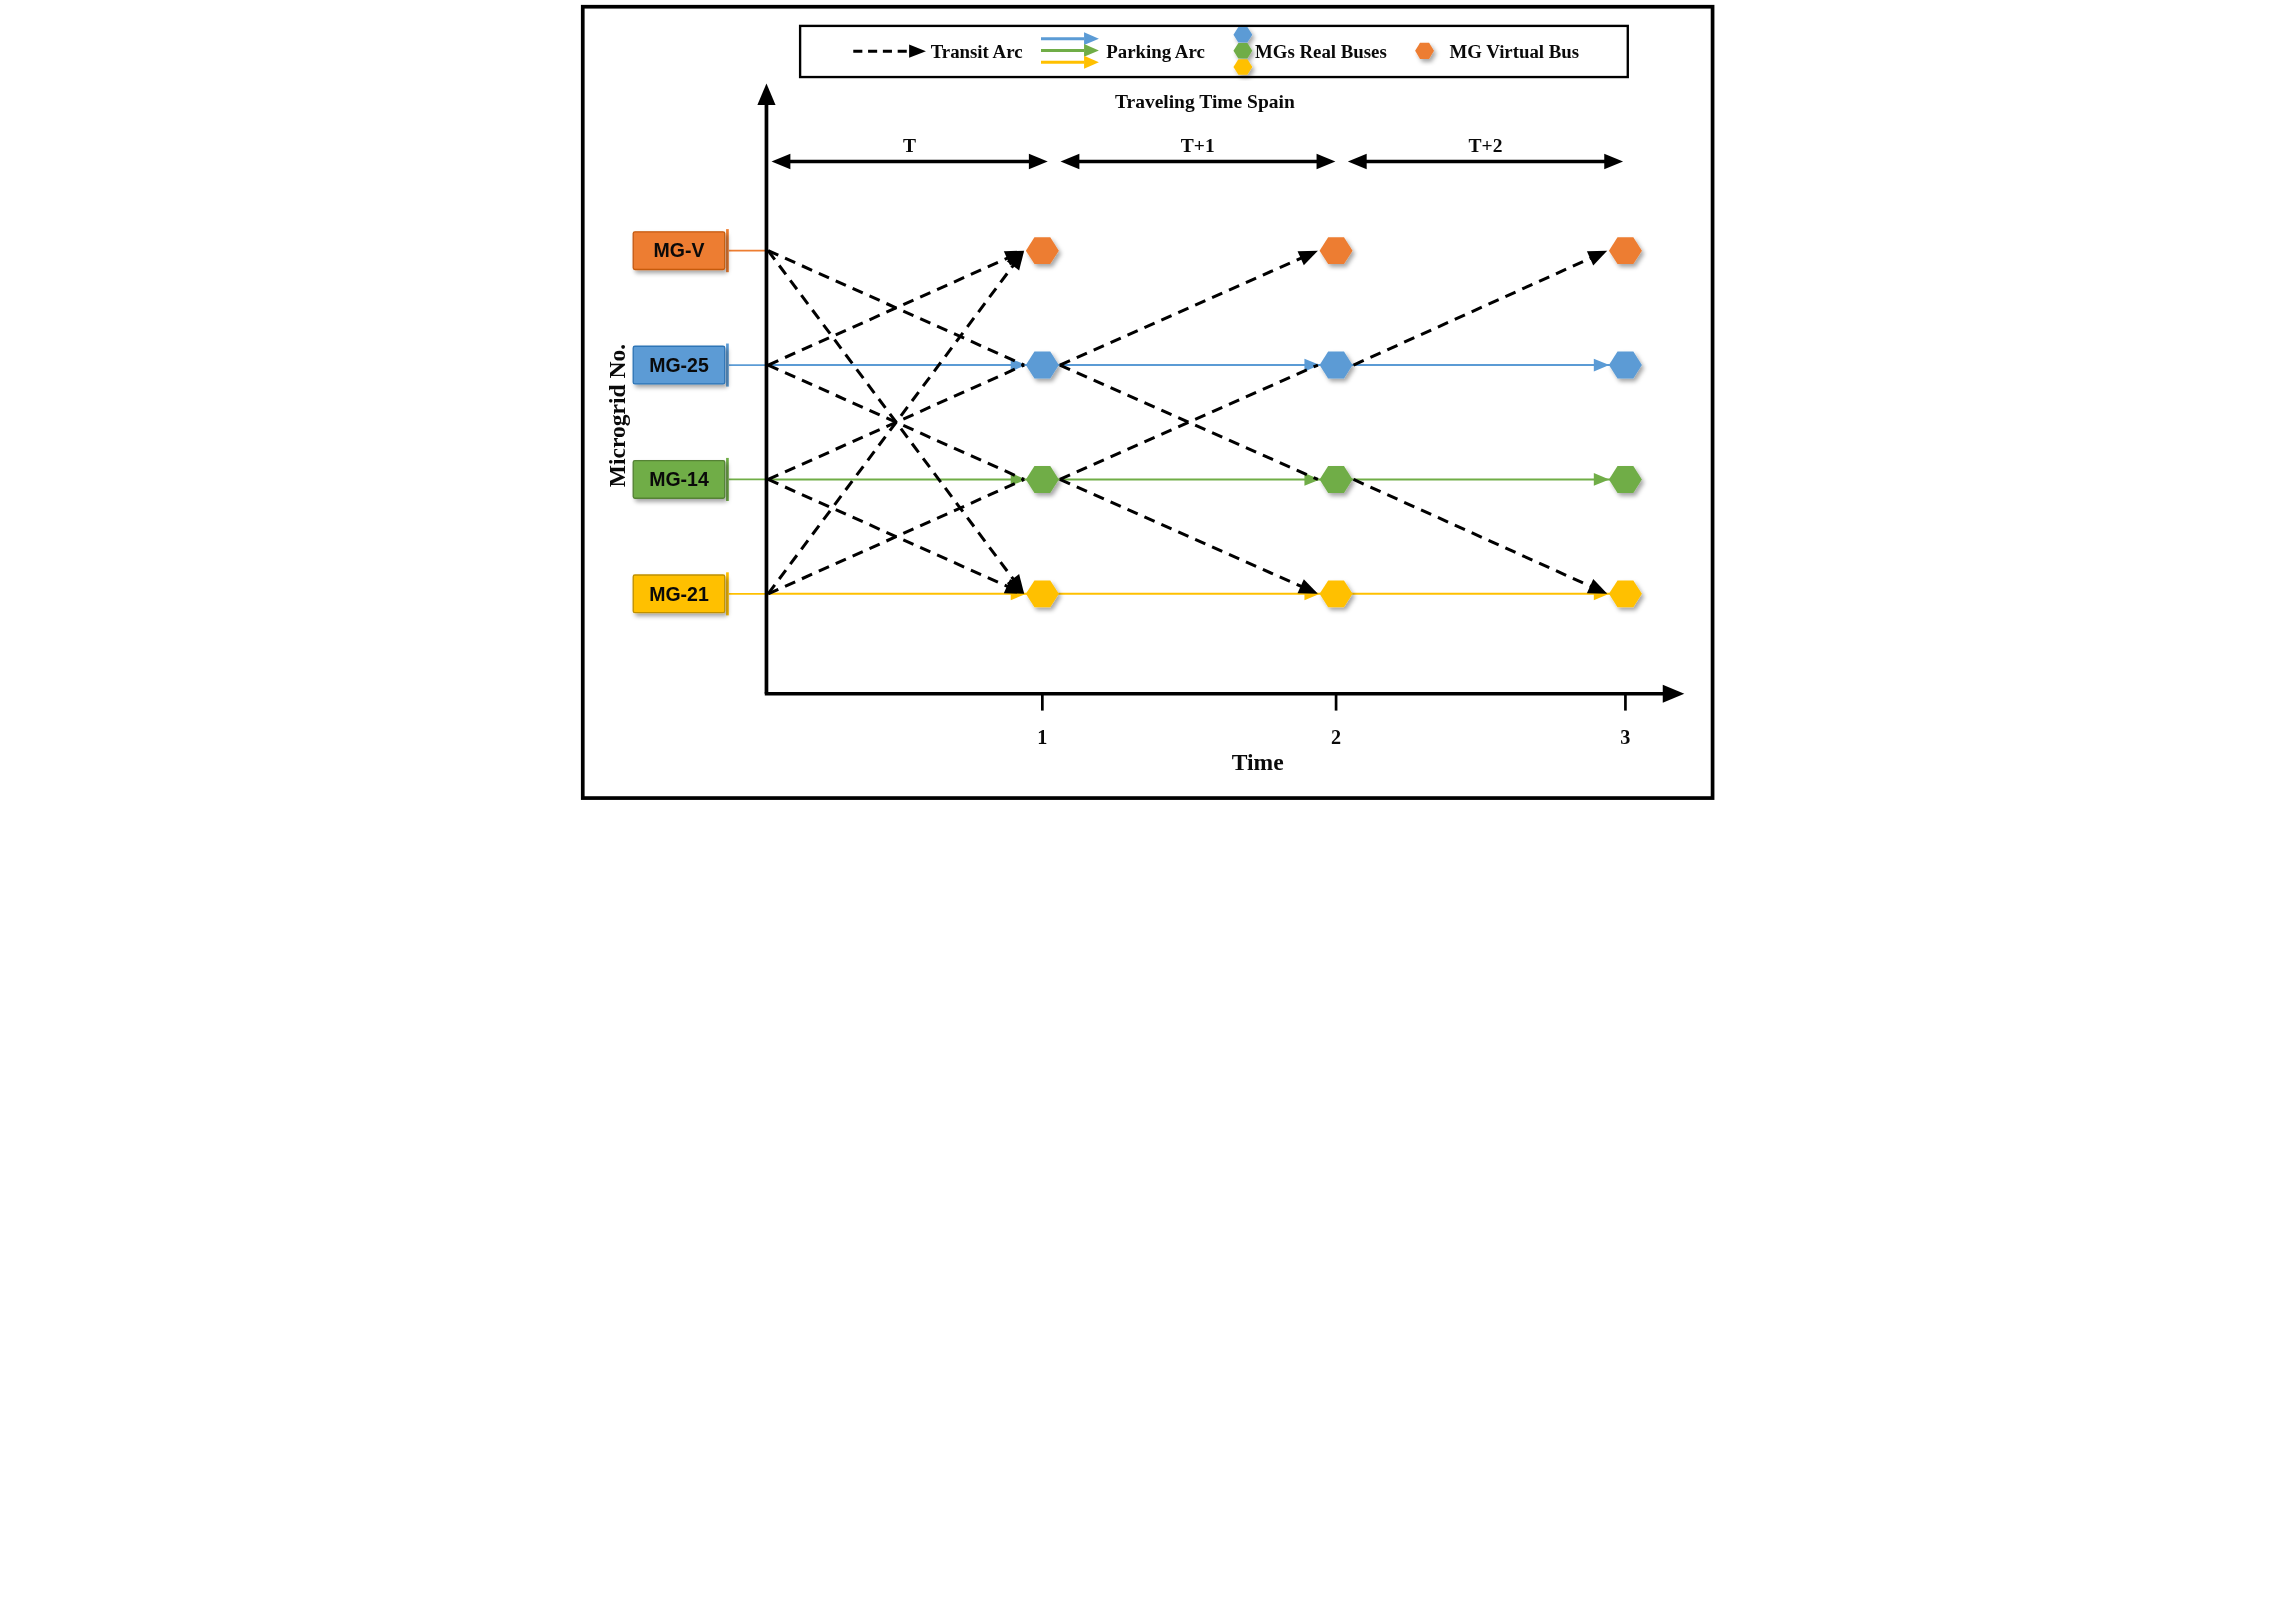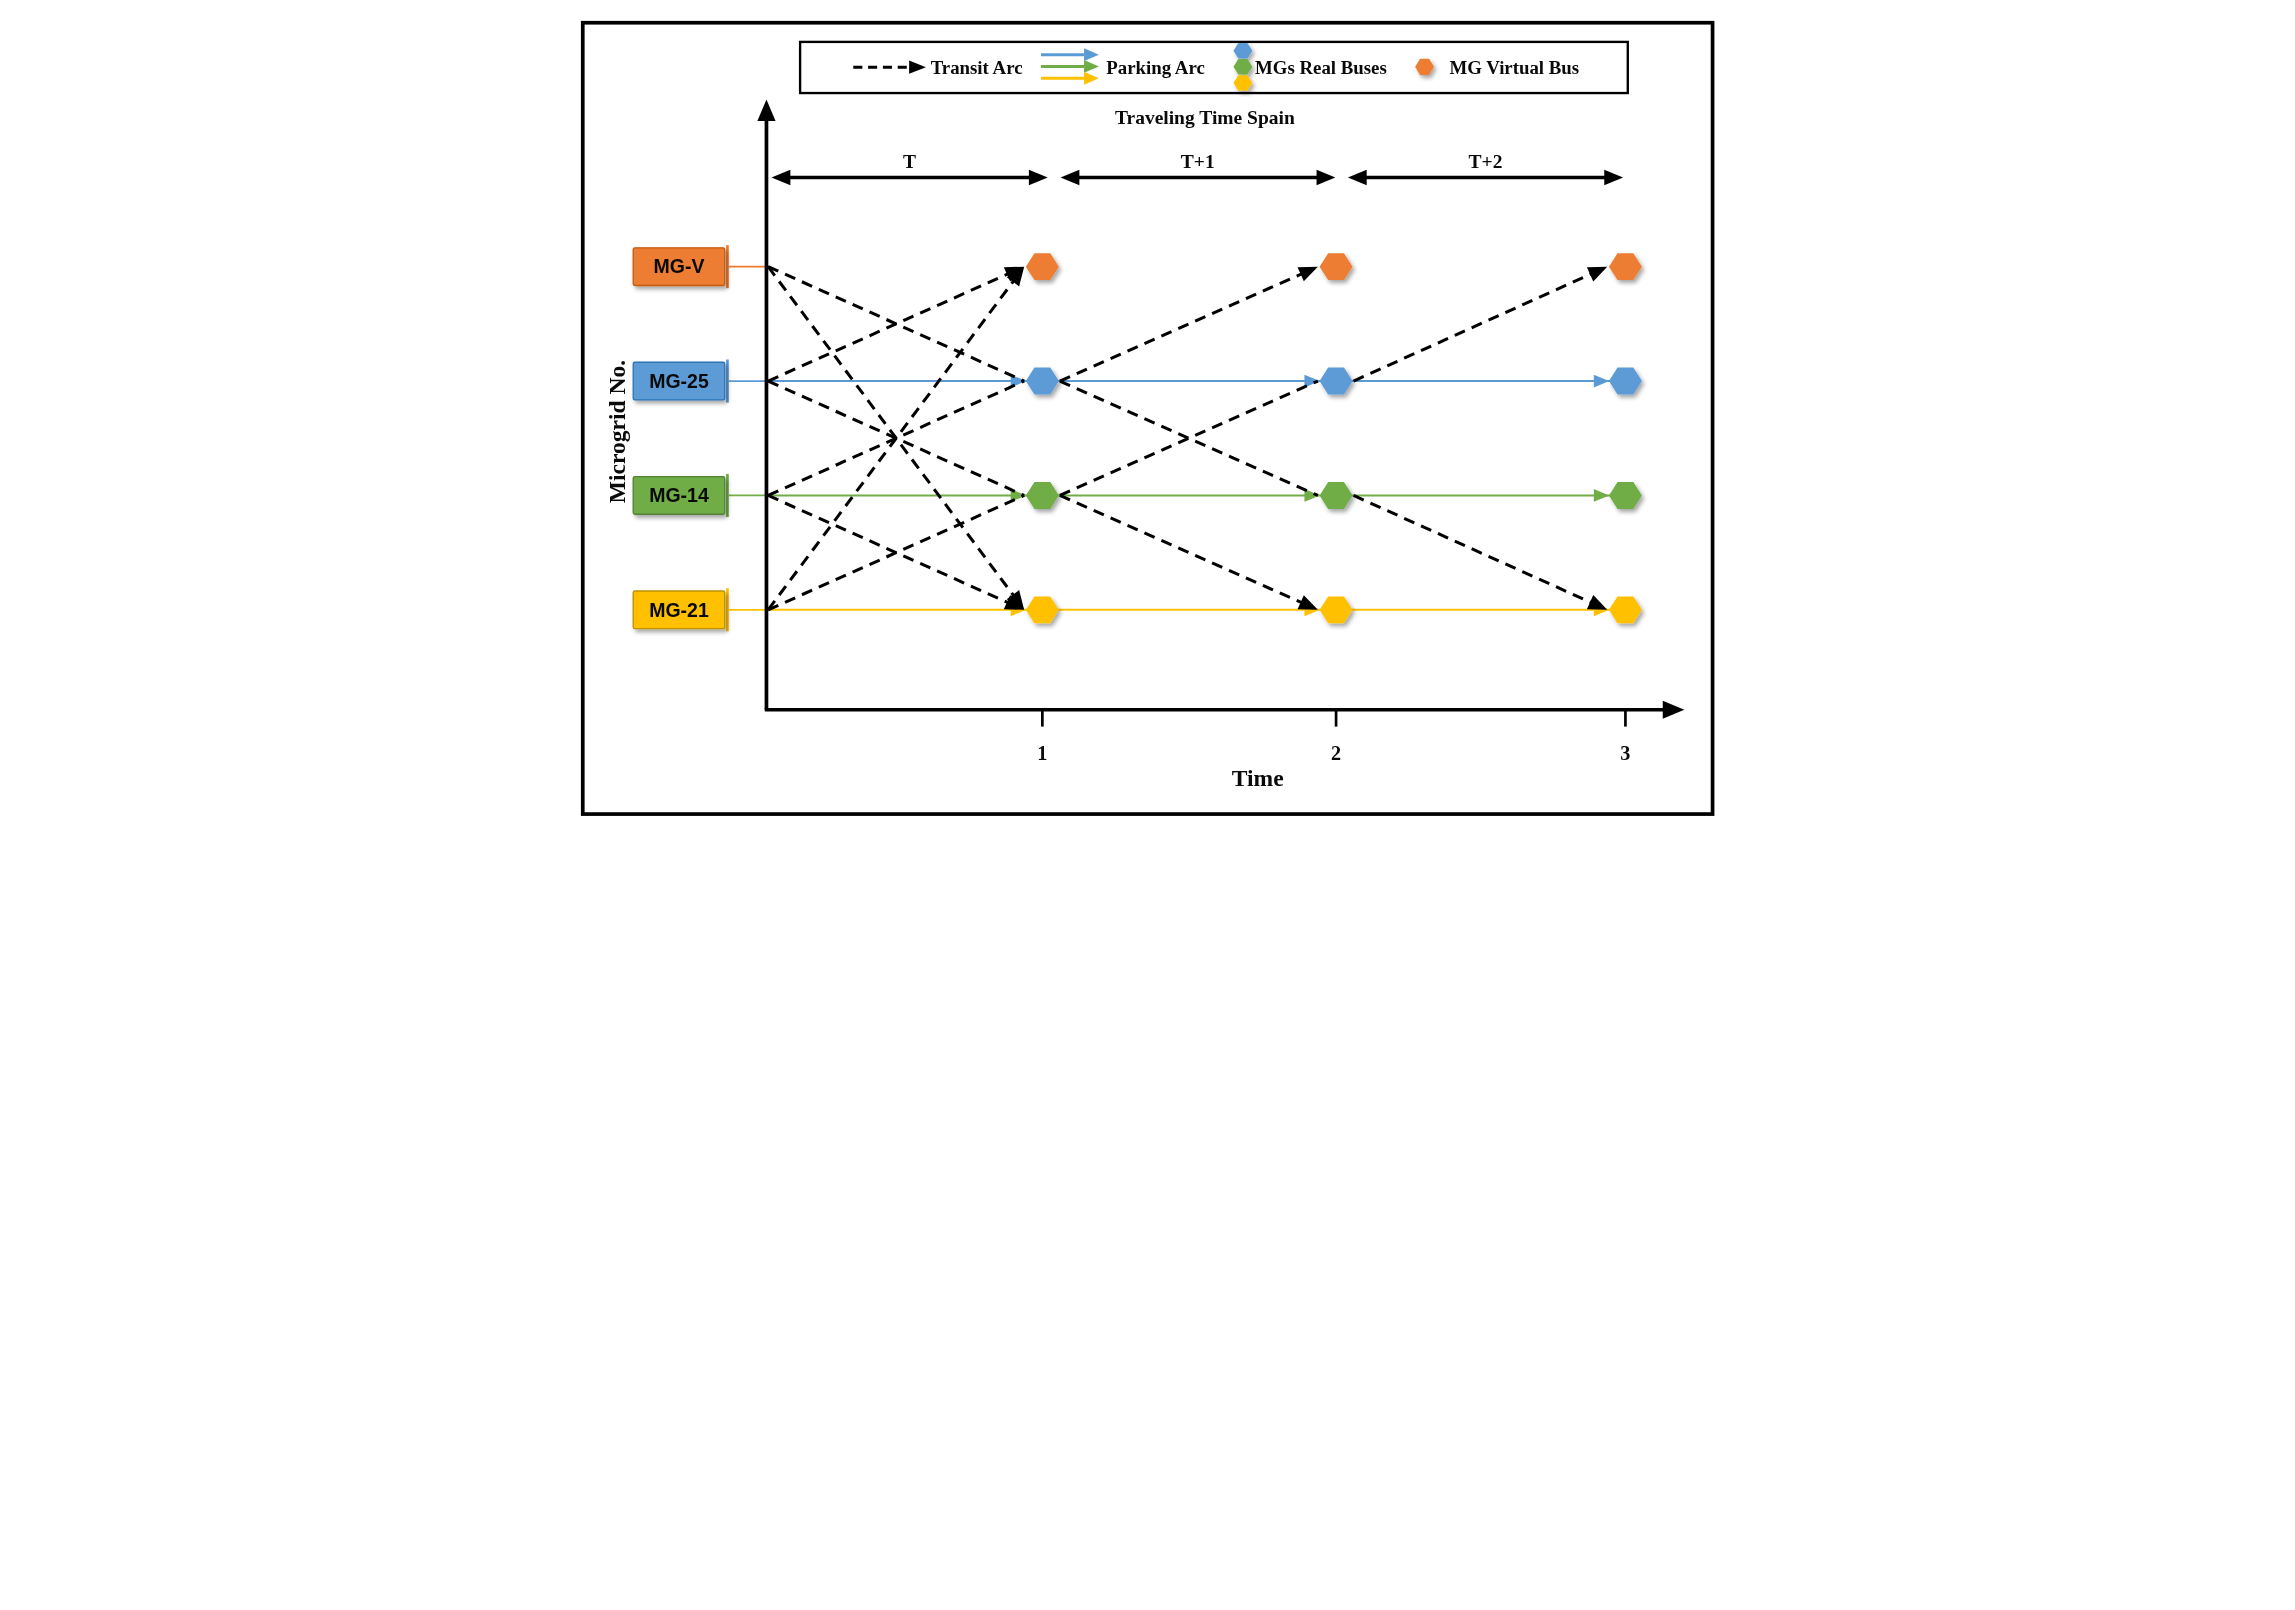"Transit Arc" .fig-wrap { margin: 16px auto -> 0 auto }
